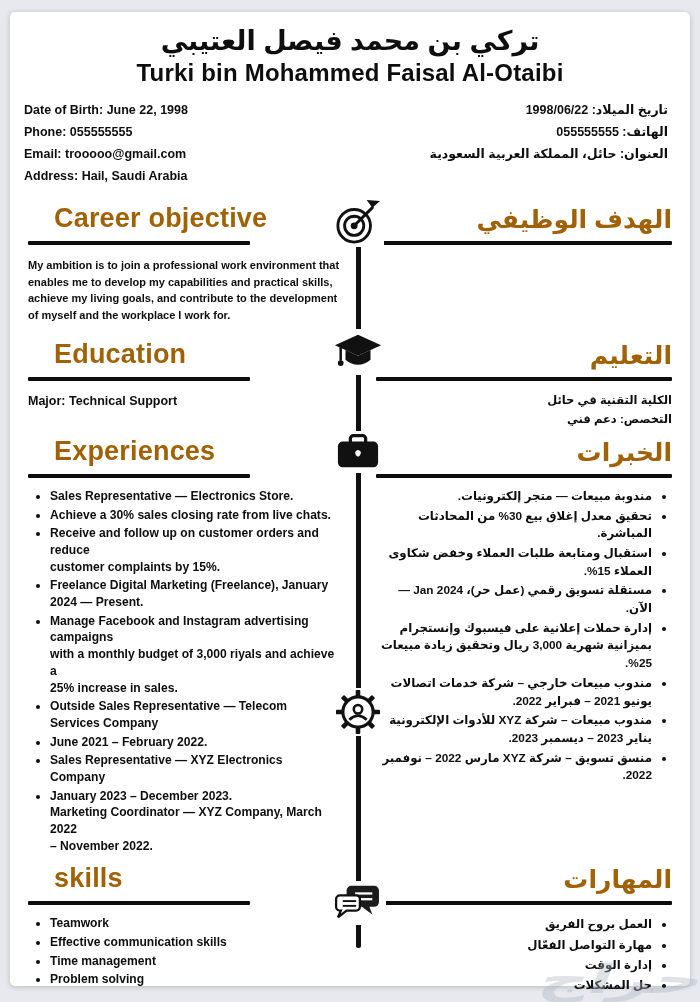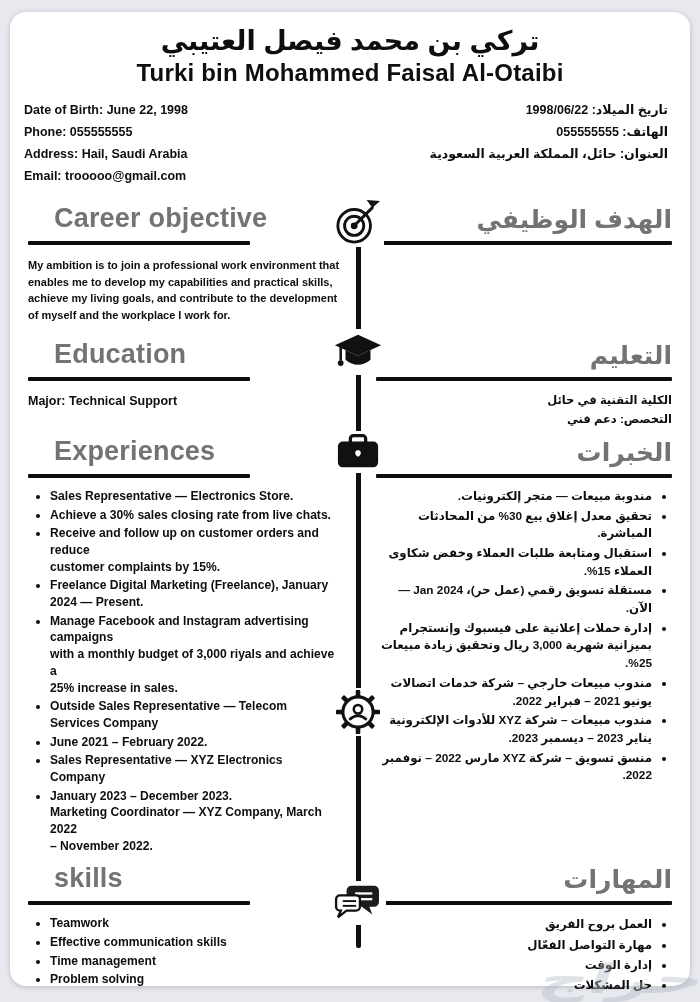"تركي بن محمد فيصل العتيبي" .page { border-radius: 16px -> 5px }
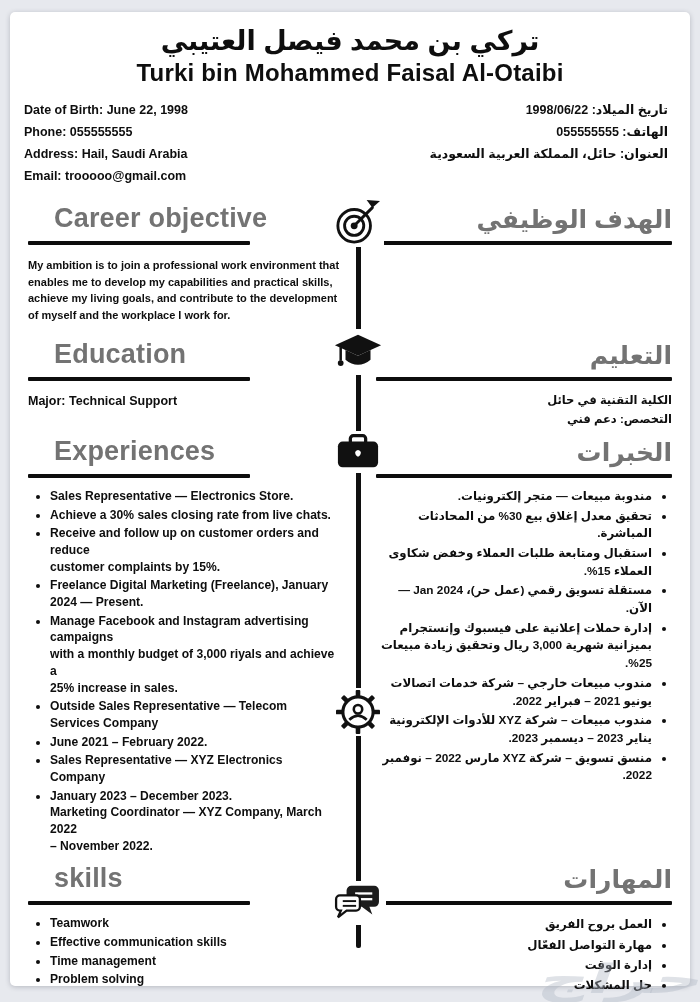"Address: Hail, Saudi Arabia" div { order: before "Email: trooooo@gmail.com" -> after "Email: trooooo@gmail.com" }
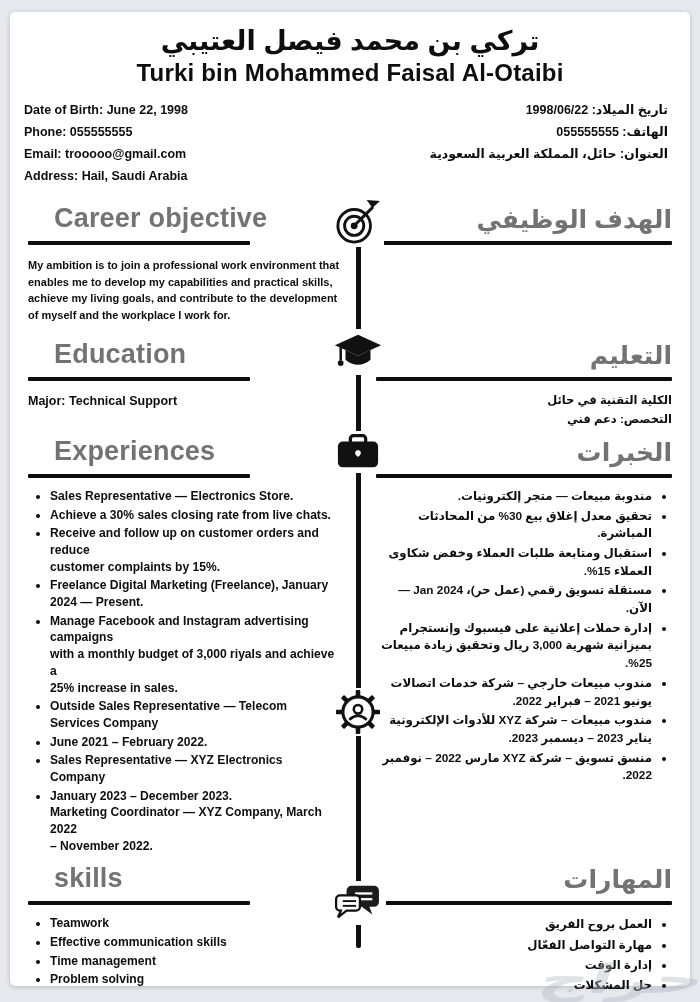"Career objective" h2 { color: #737373 -> #a16207 }
